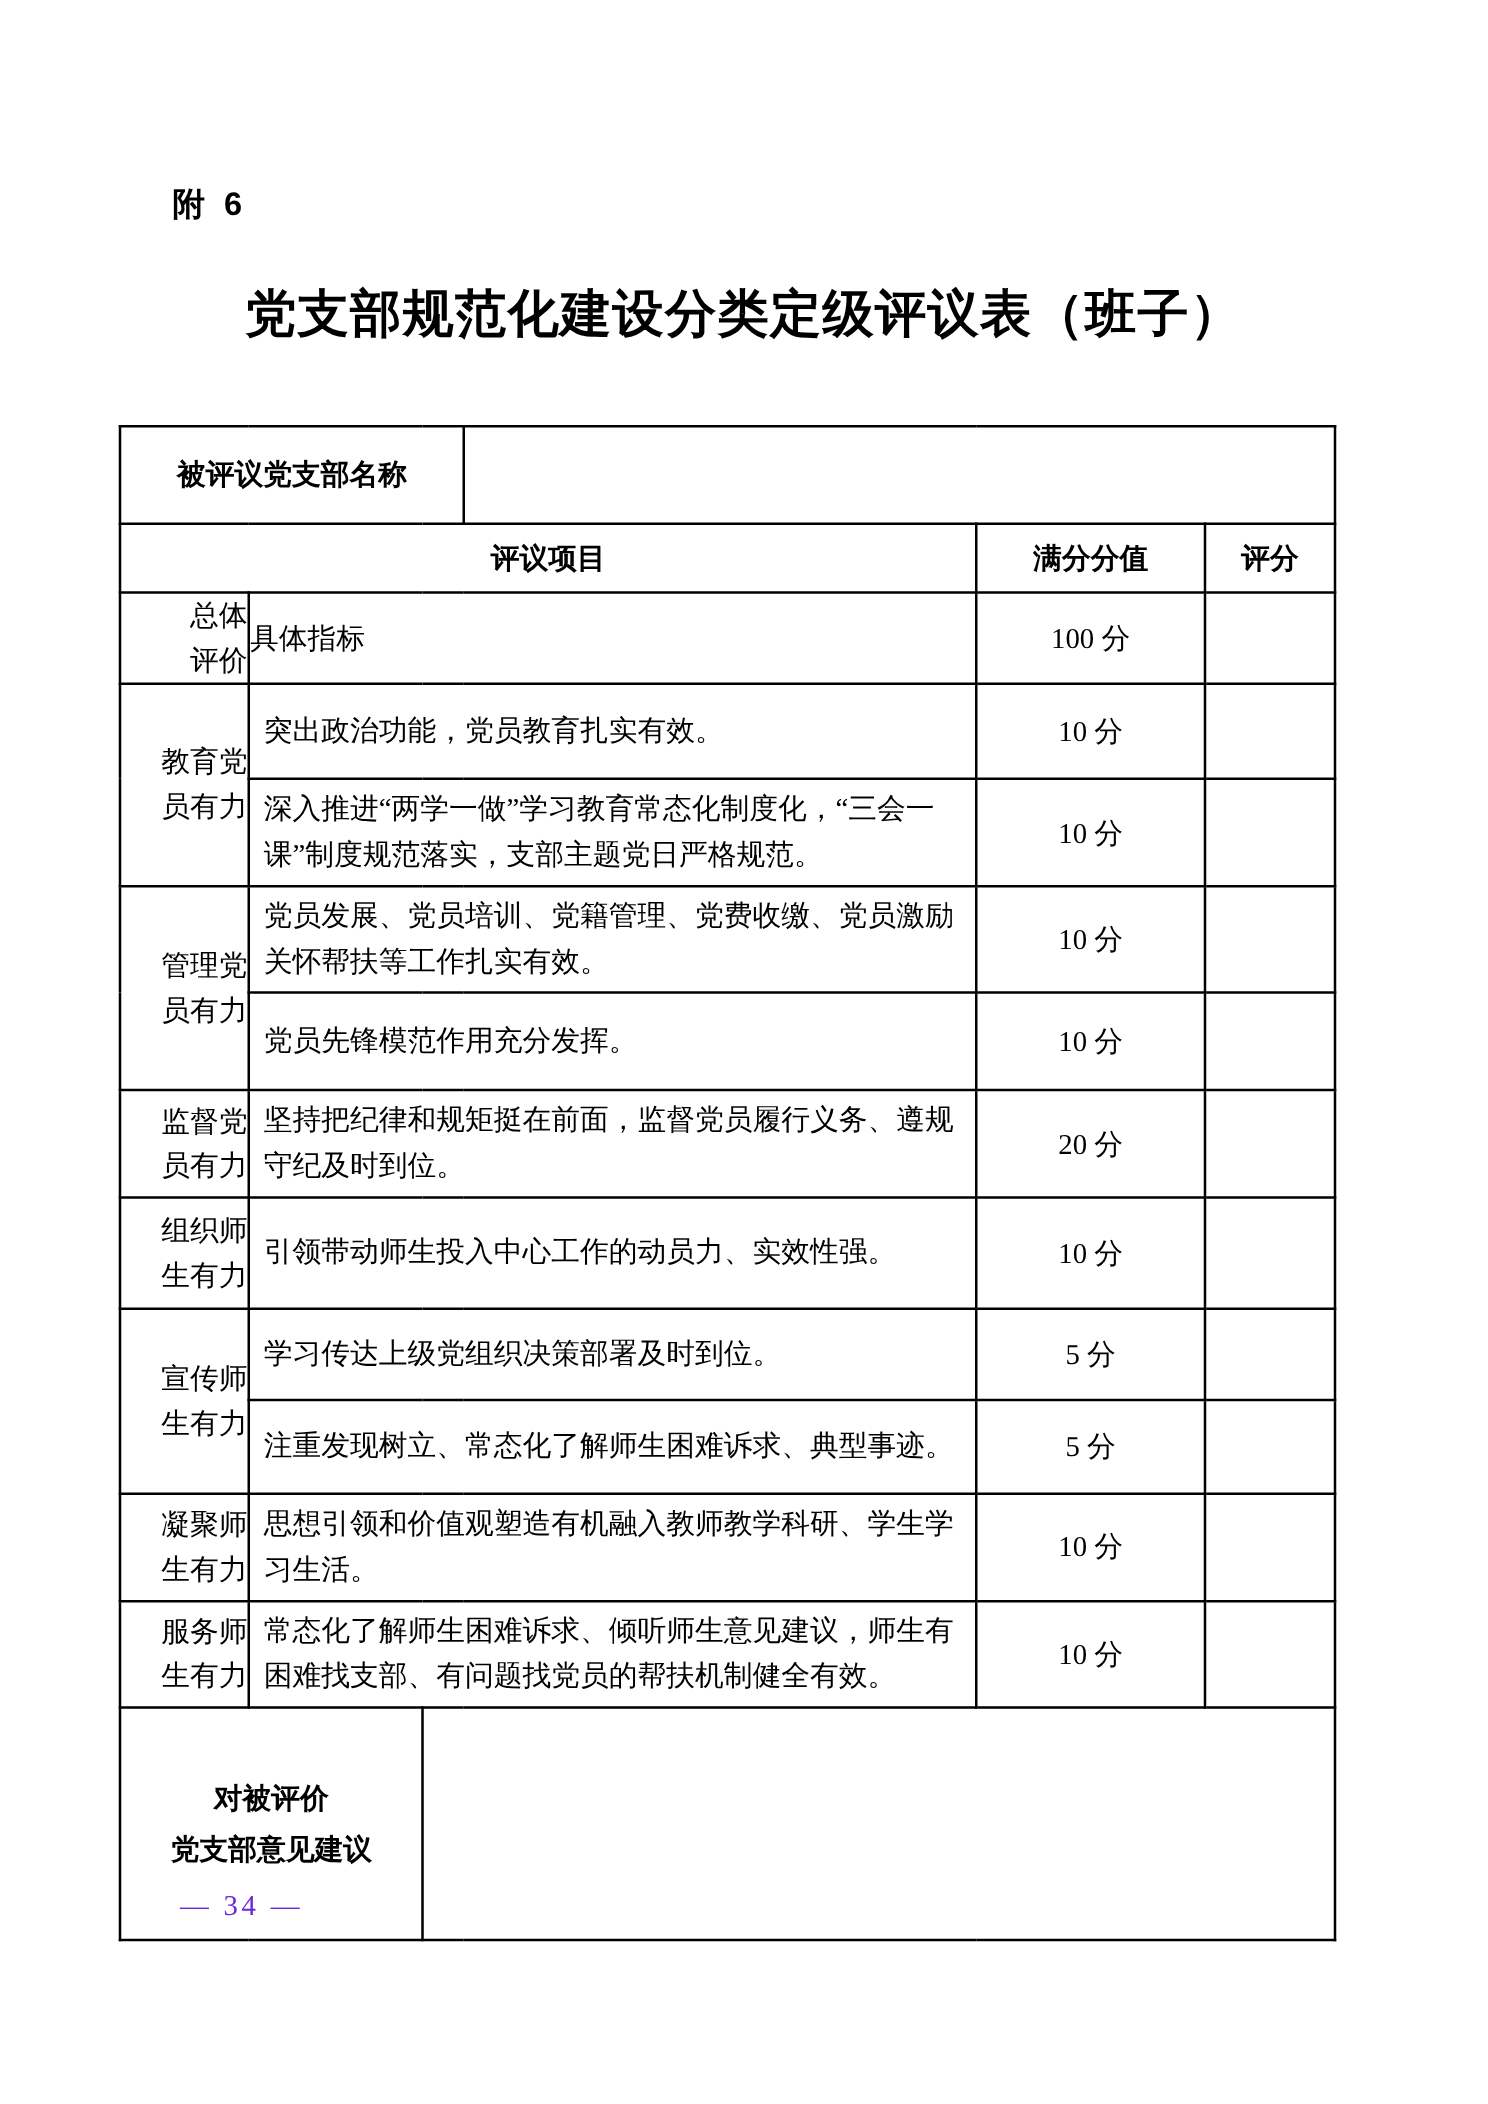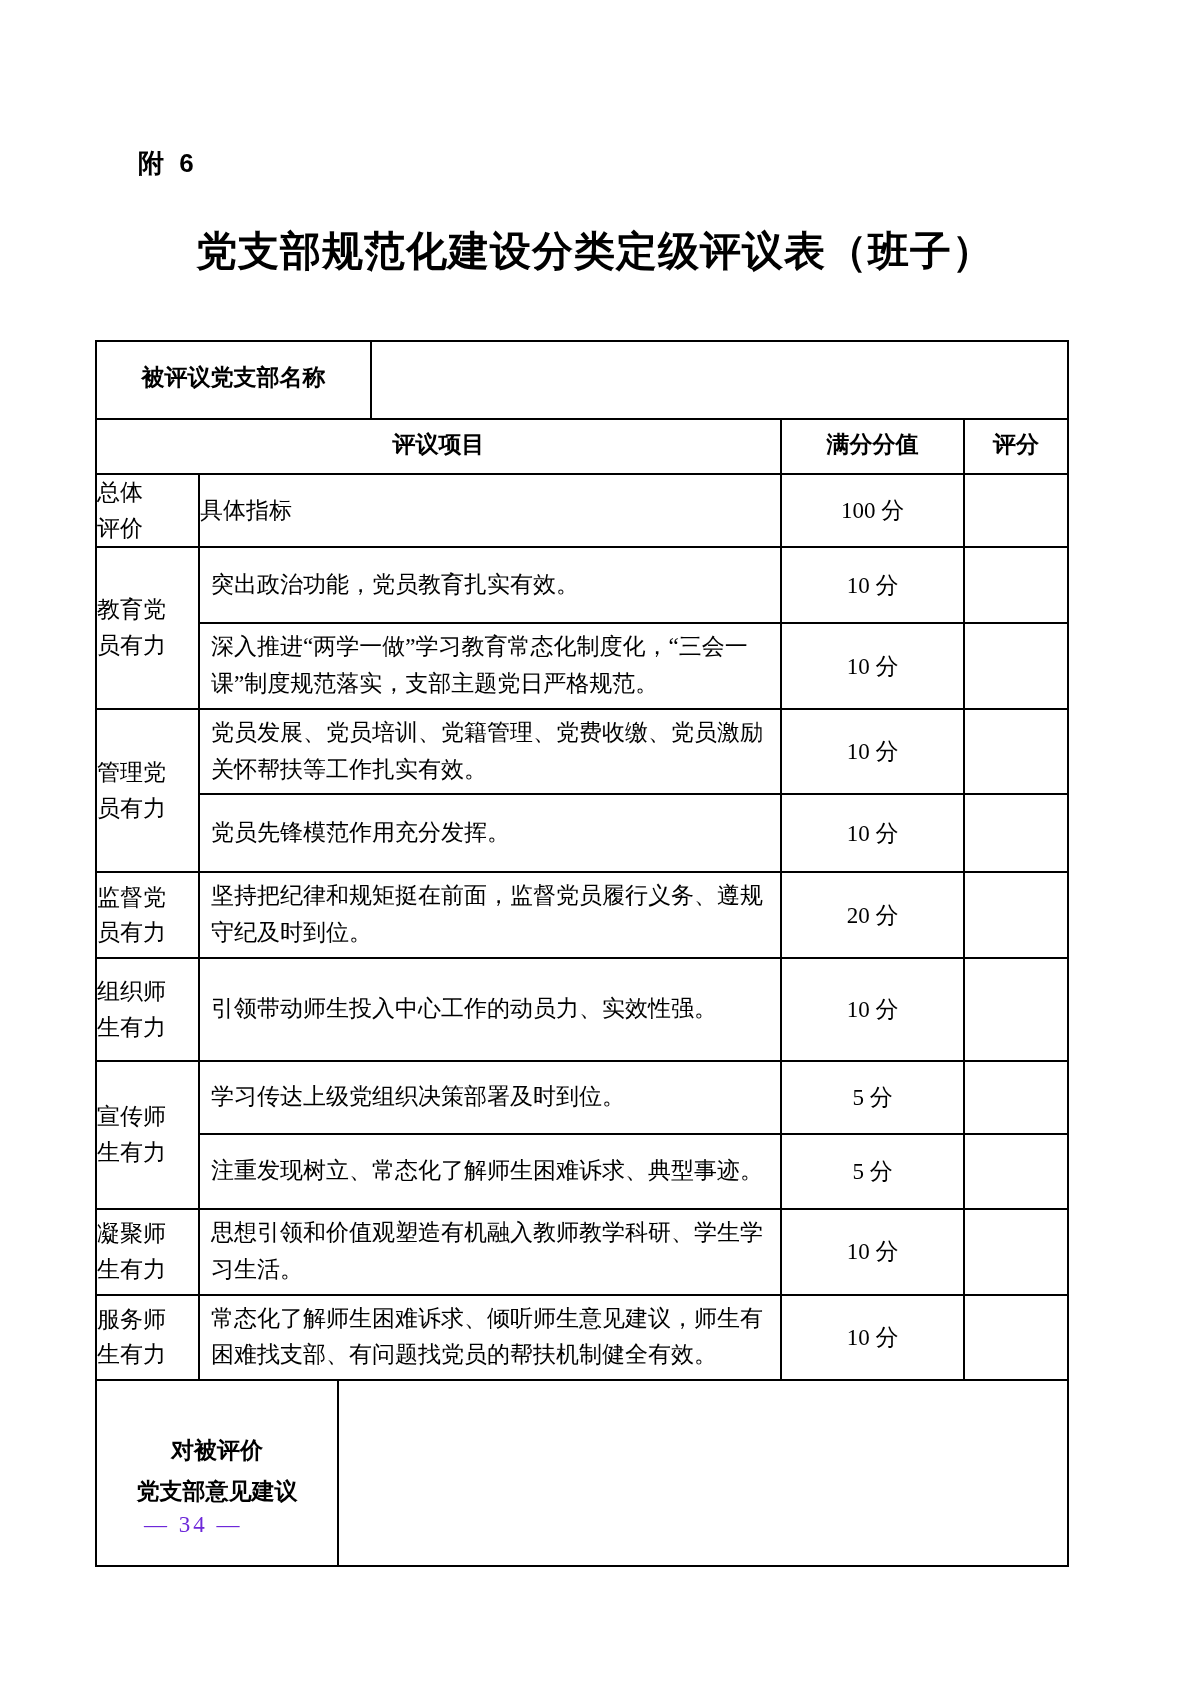"被评议党支部名称" .hd { font-family: Liberation Mono, monospace -> Liberation Serif, serif }
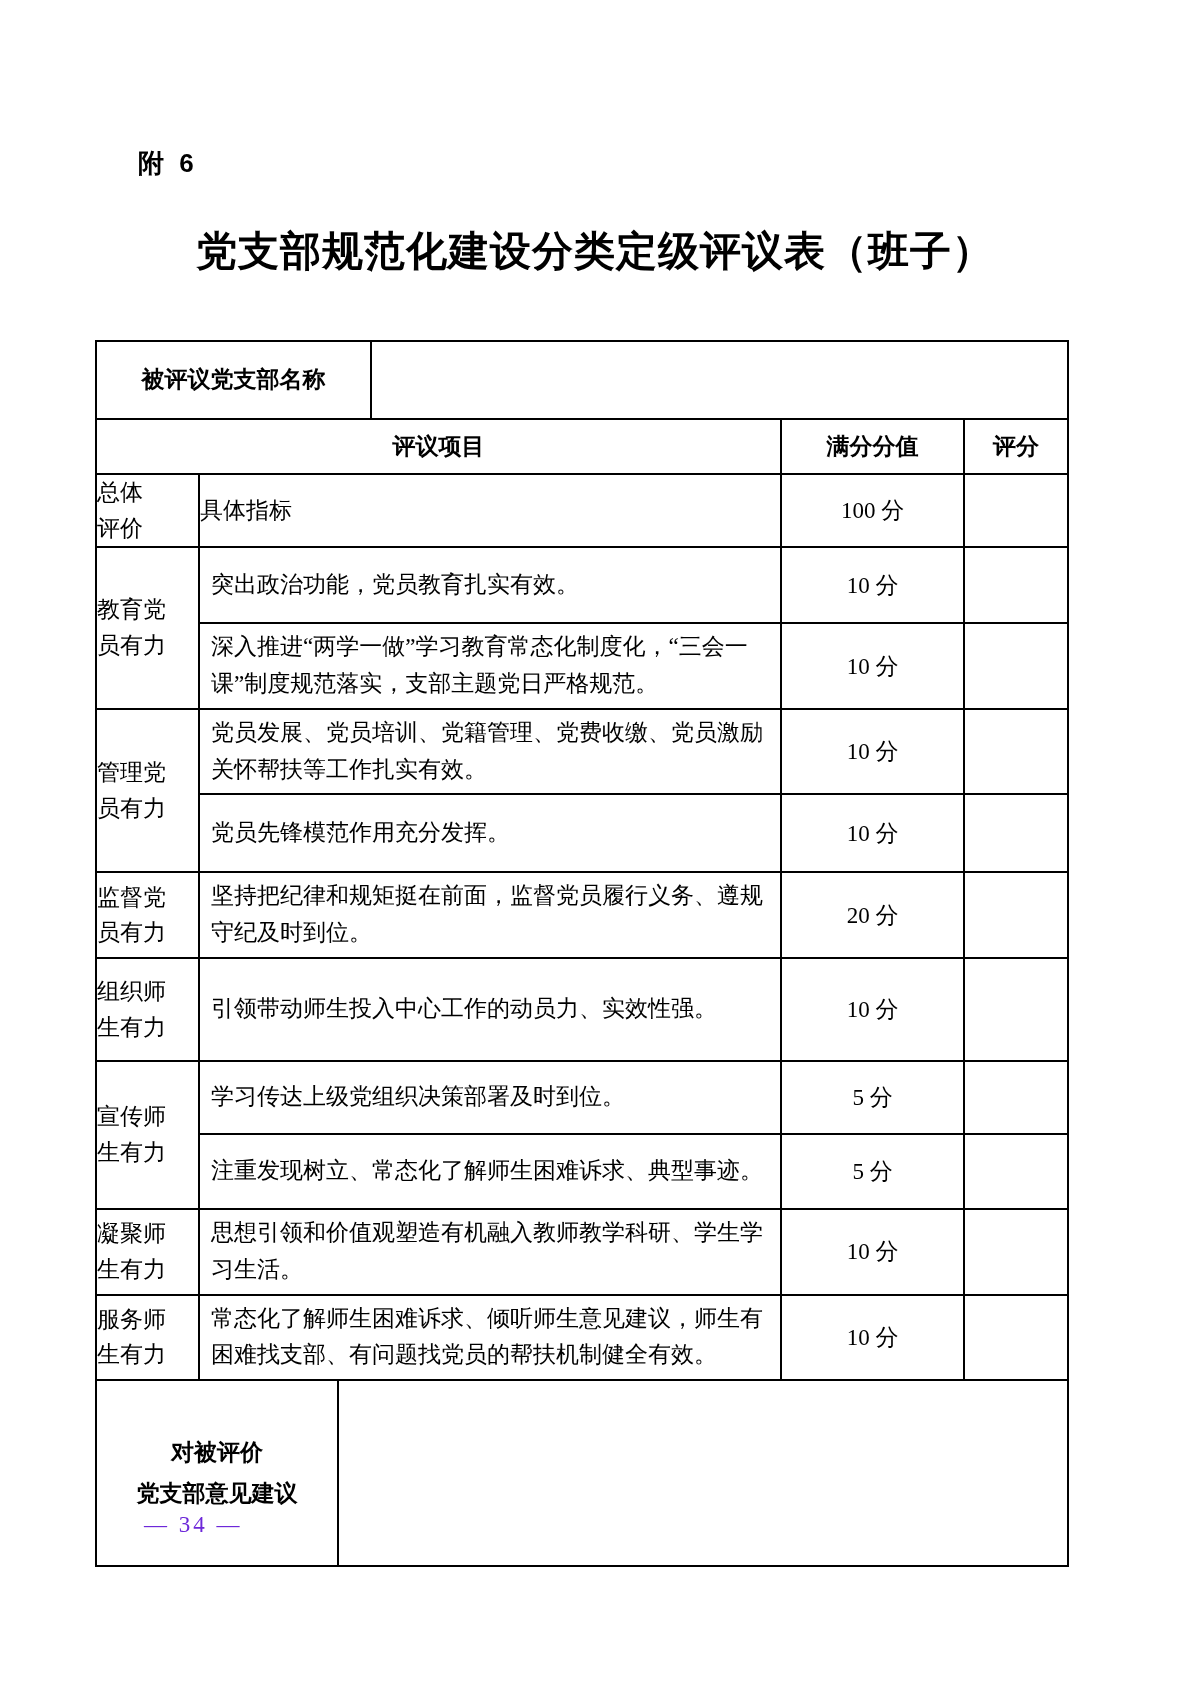"总体" .cat { text-align: left -> right }
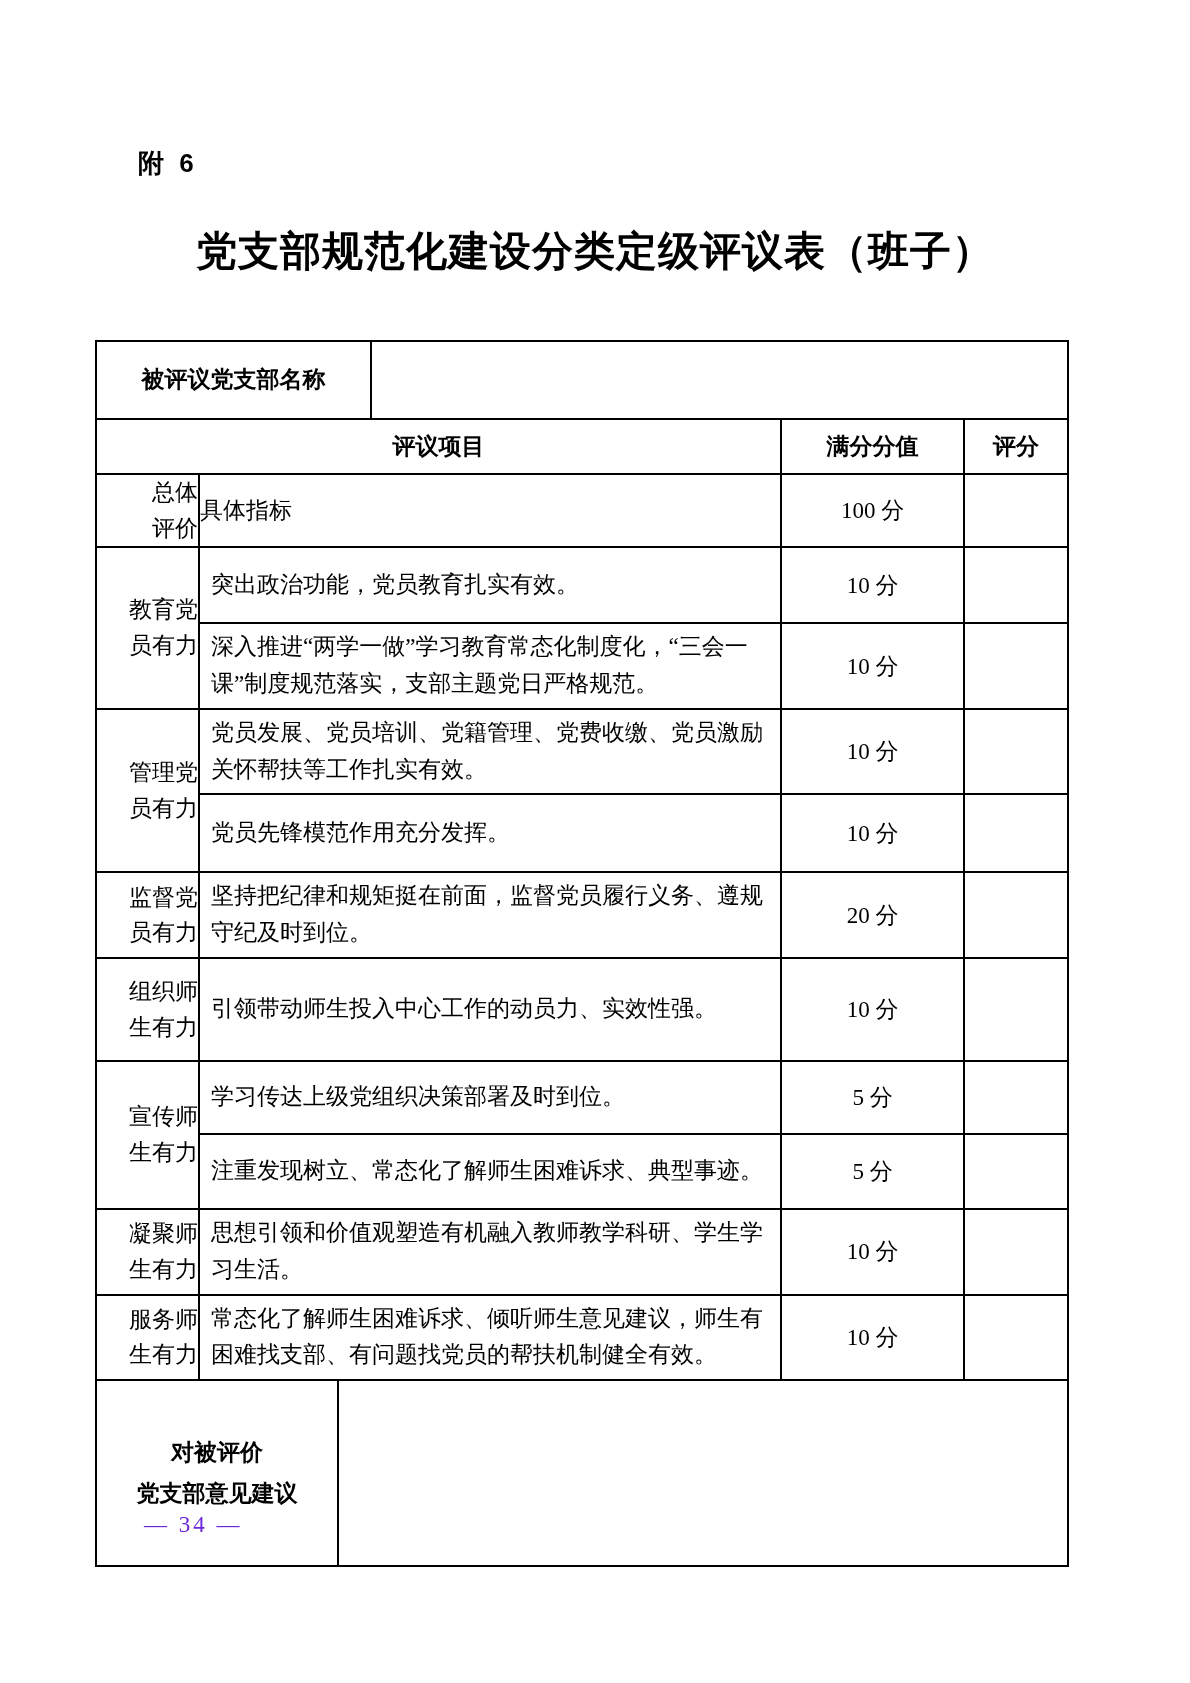"组织师" .h79 { height: 103px -> 89px }
